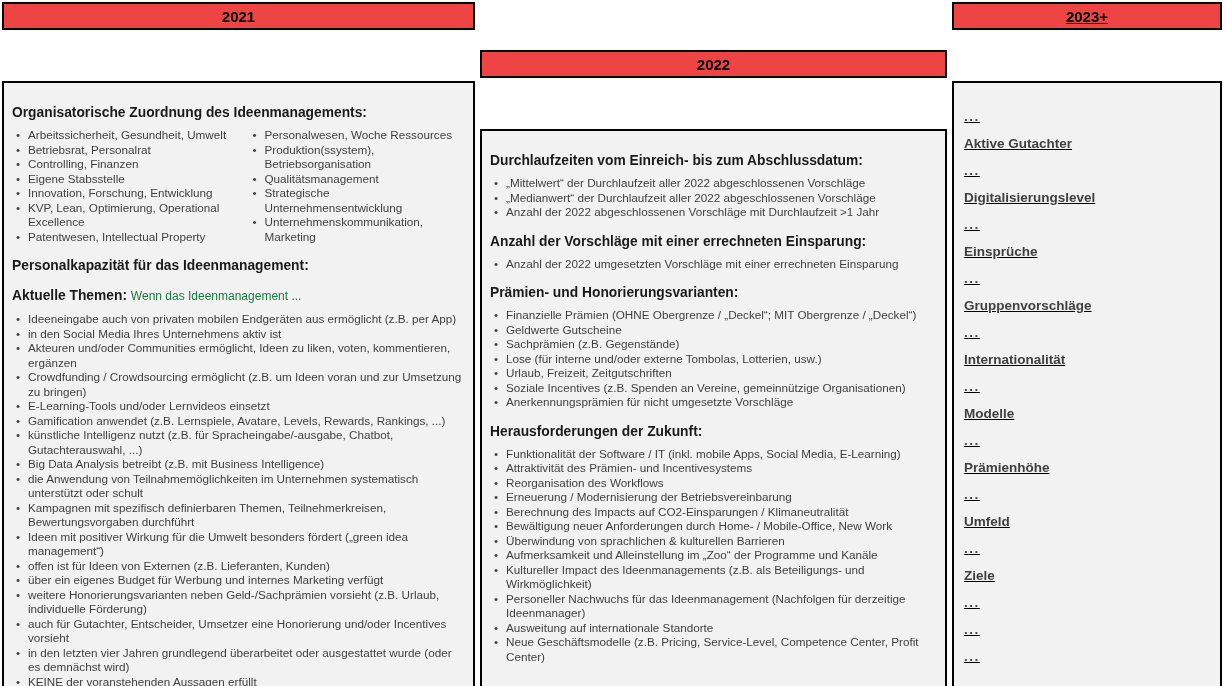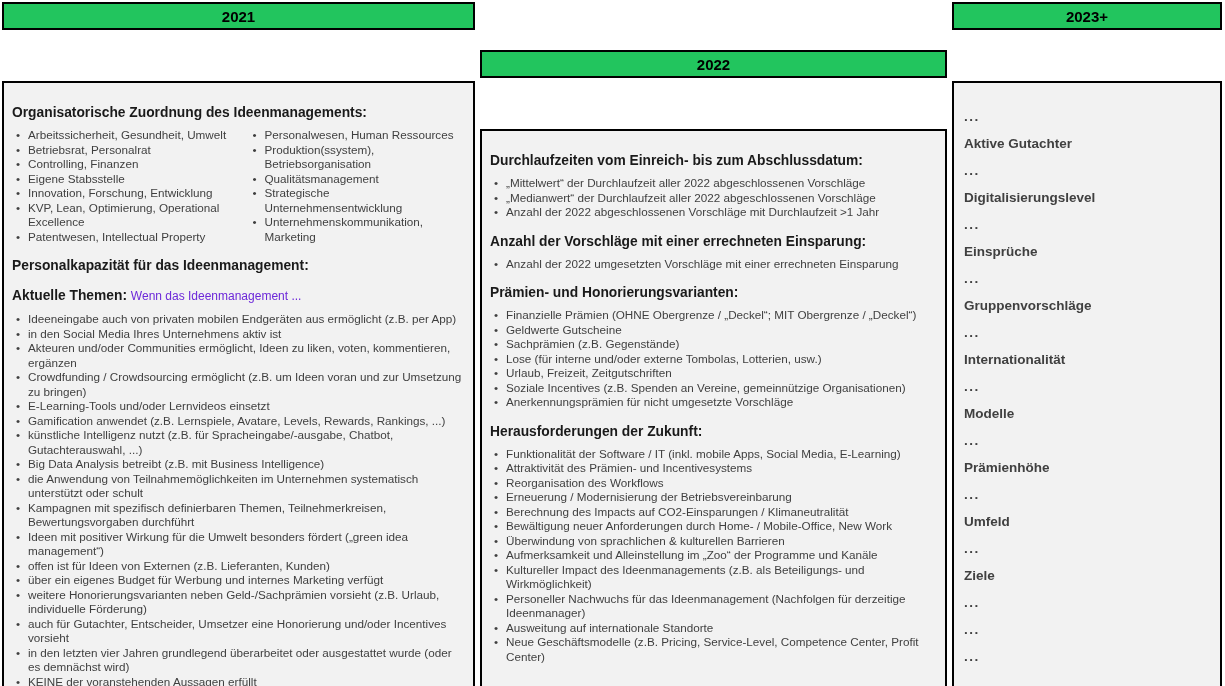"2021" .th { background: #22c55e -> #ef4444 }
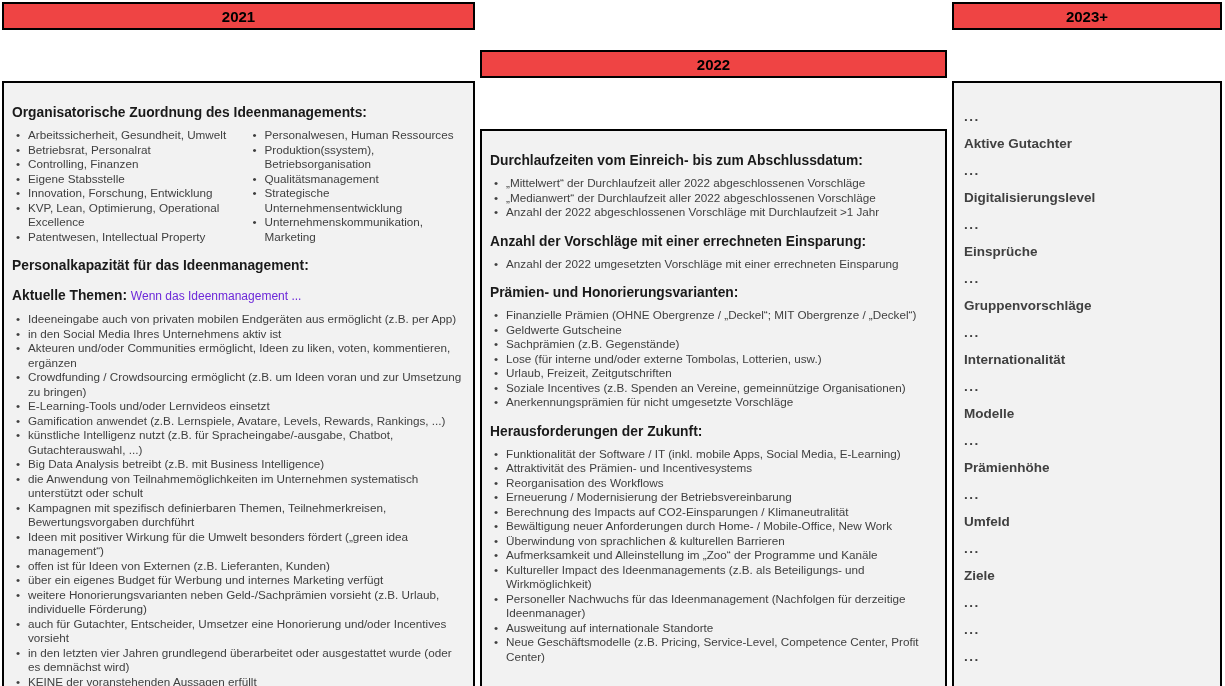"2023+" .w3 { text-decoration: none -> underline }
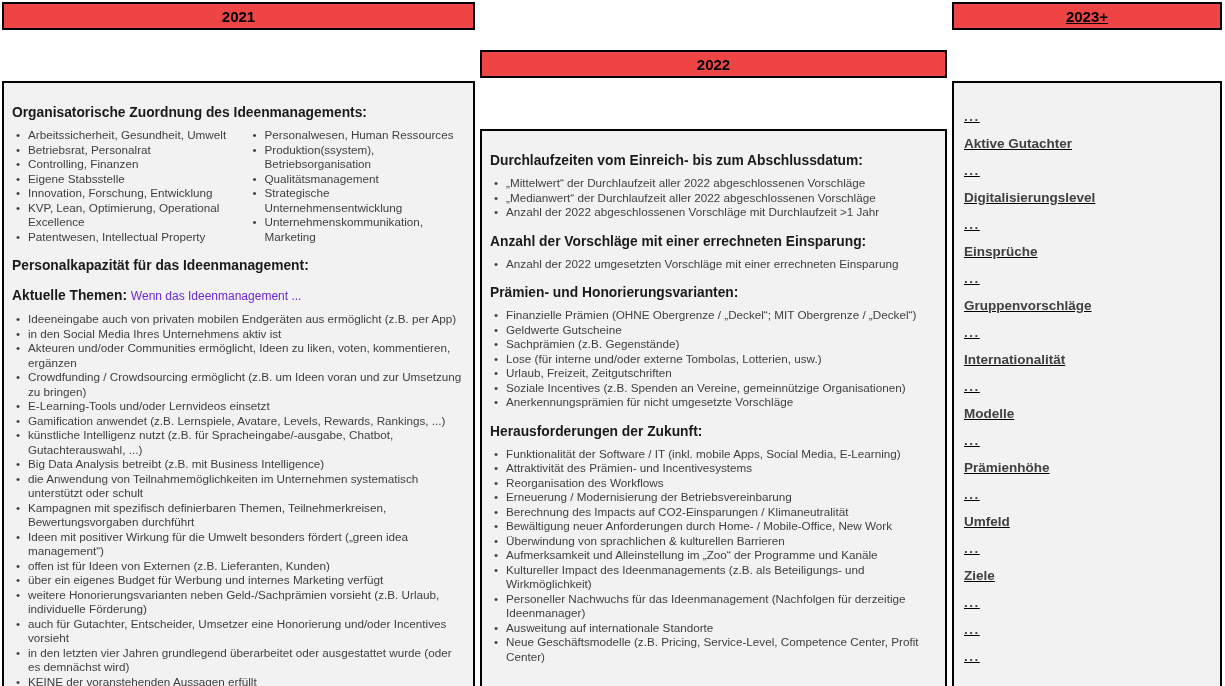"Personalwesen, Human Ressources" li { text: Human -> Woche }
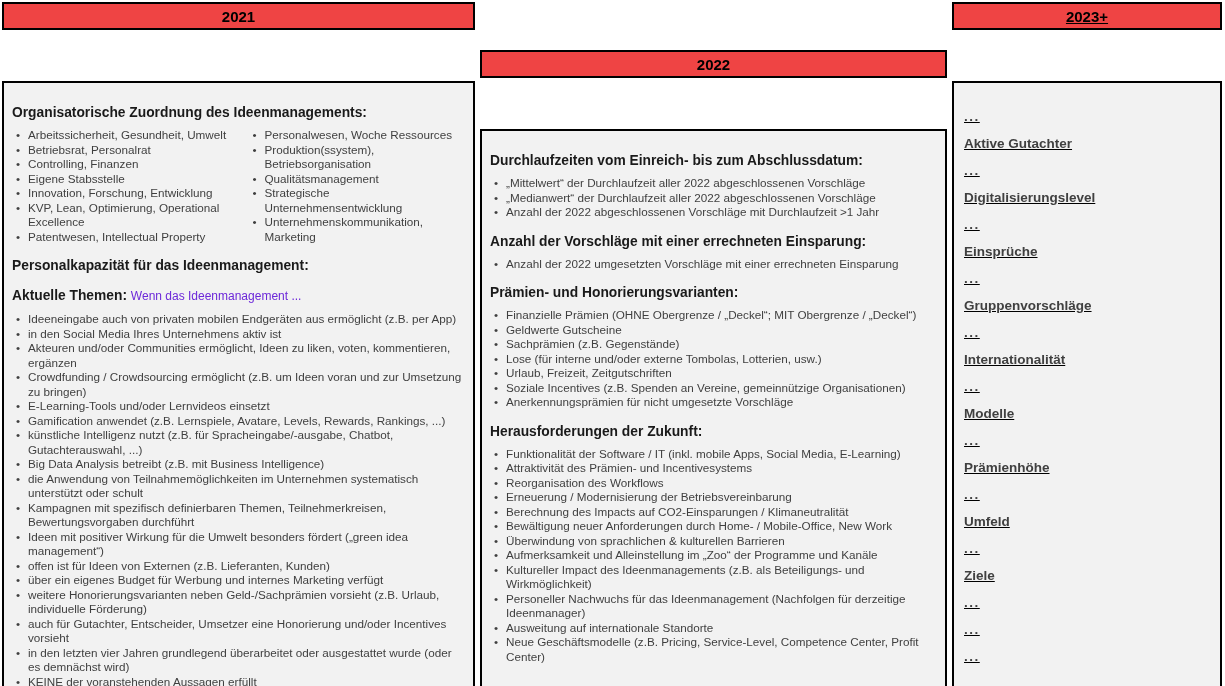"Wenn das Ideenmanagement ..." .sec .suffix { color: #6d28d9 -> #15803d }
